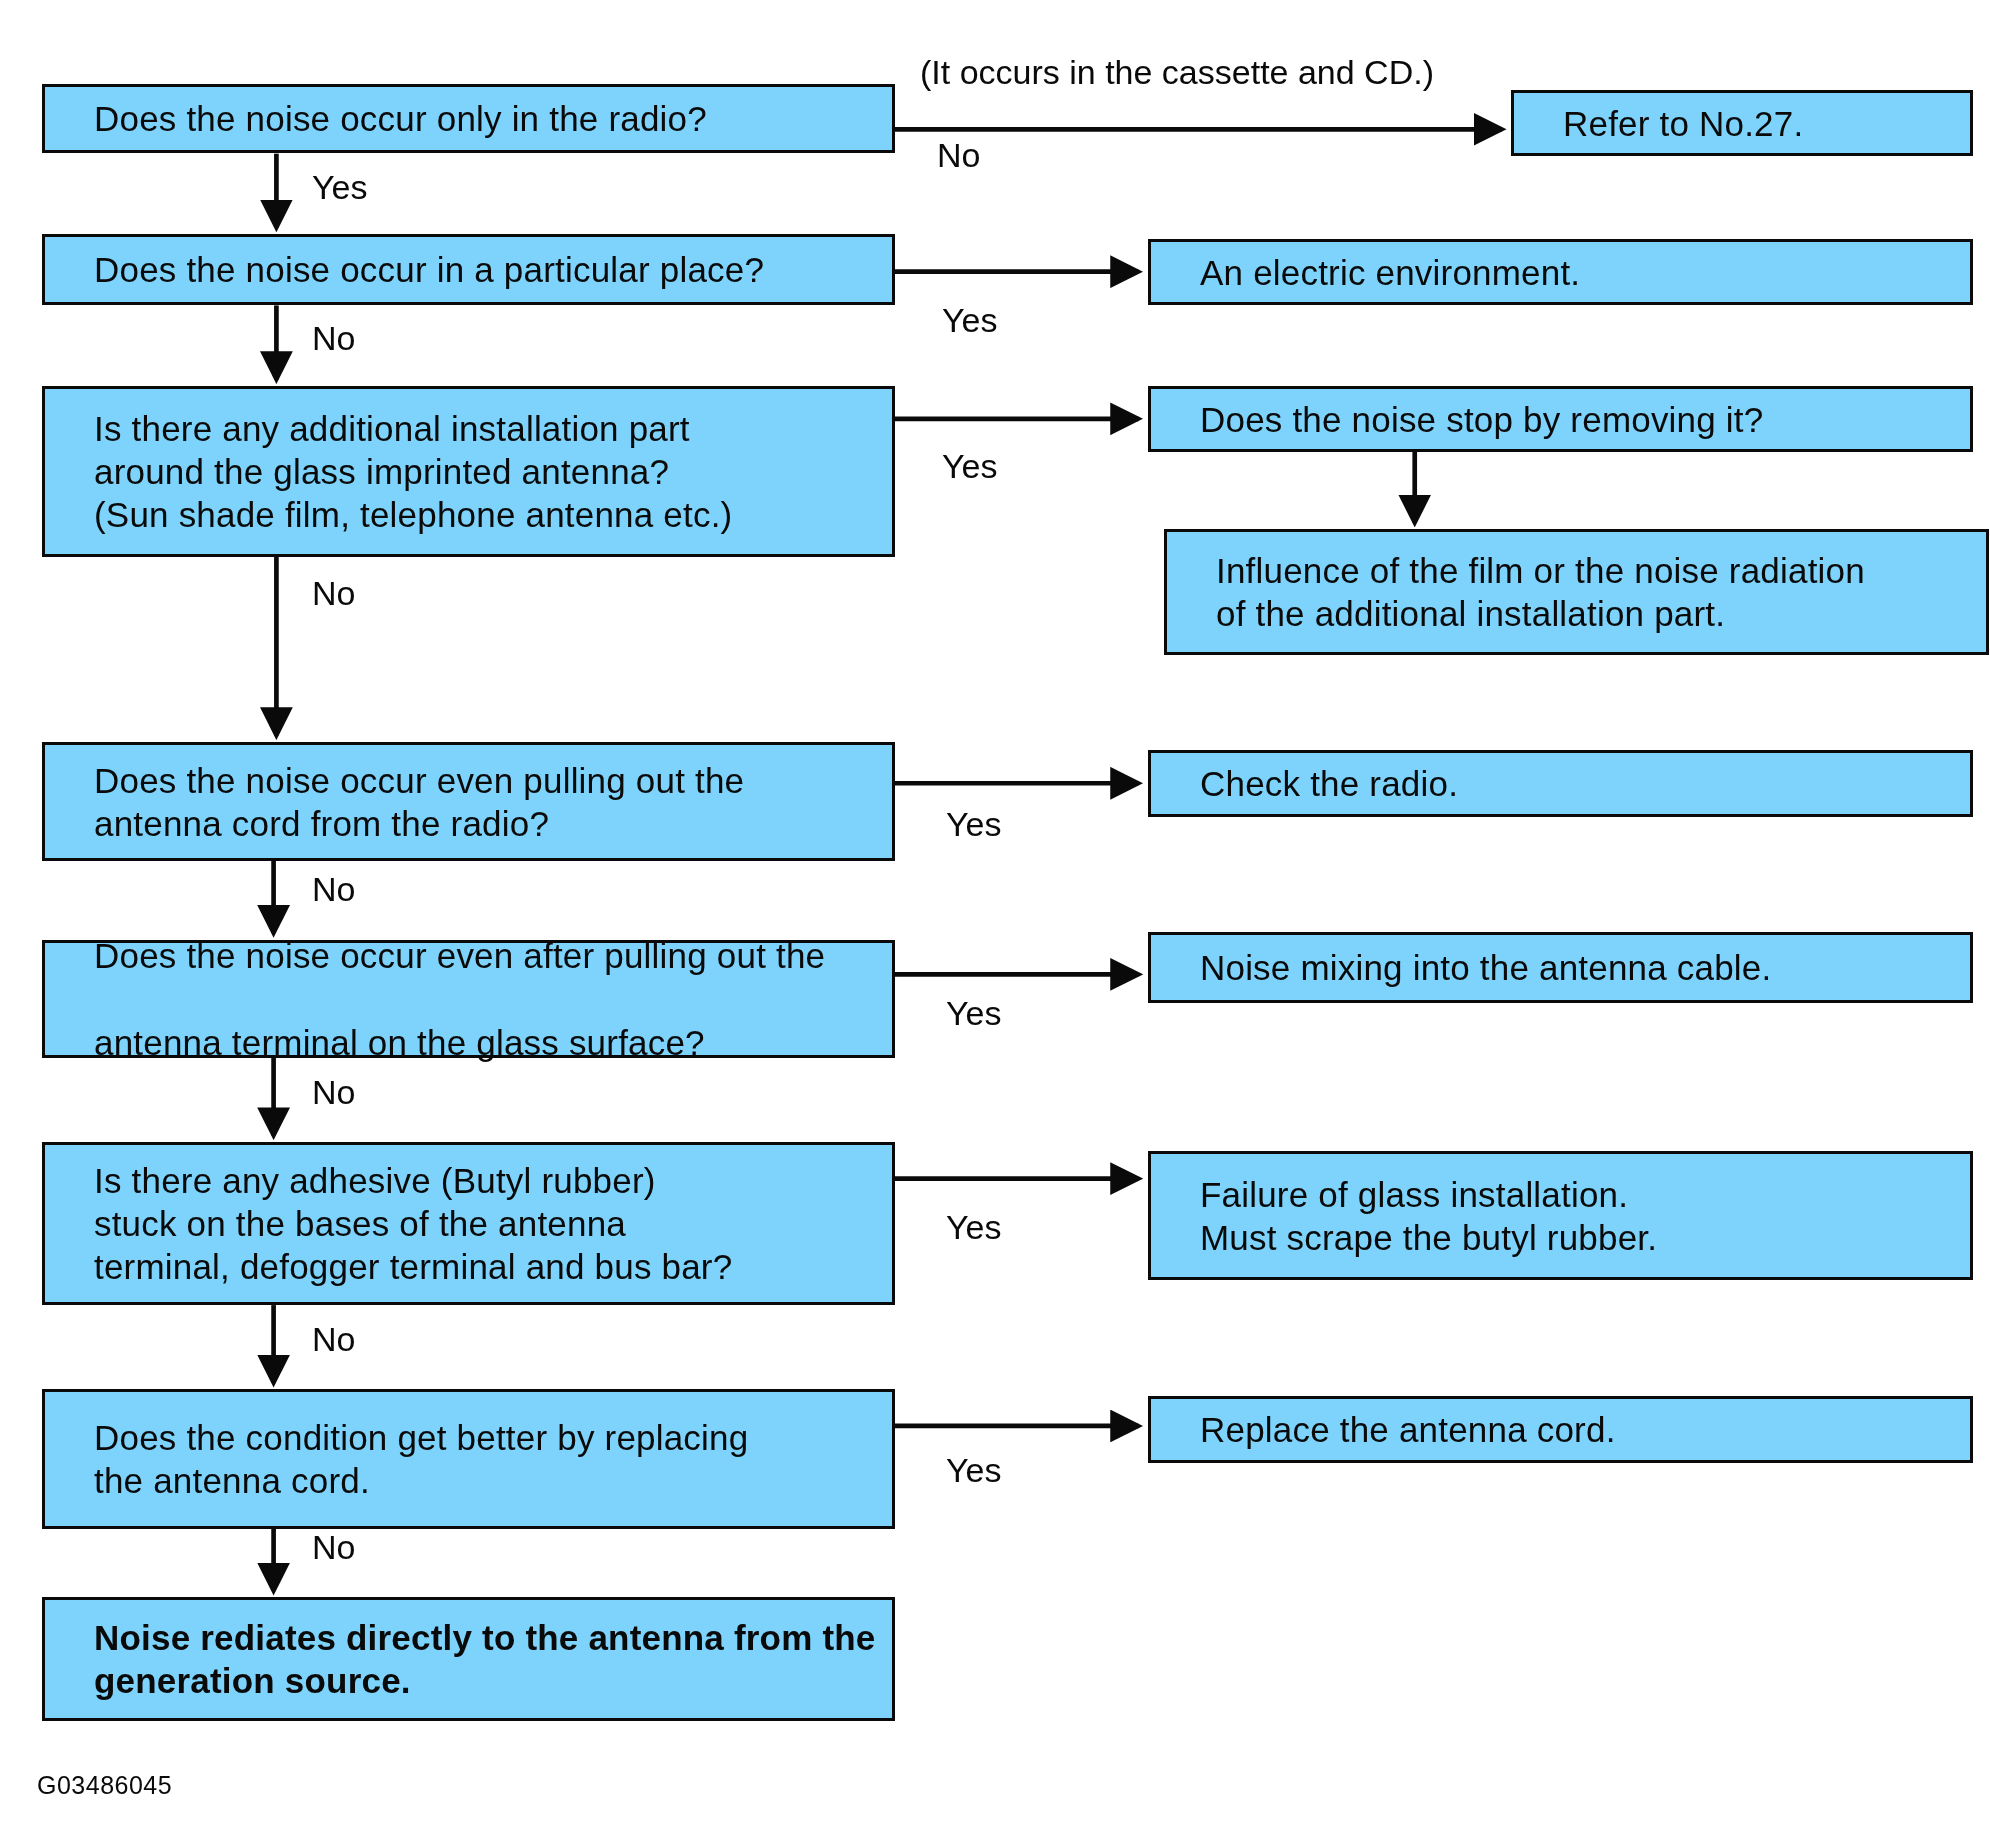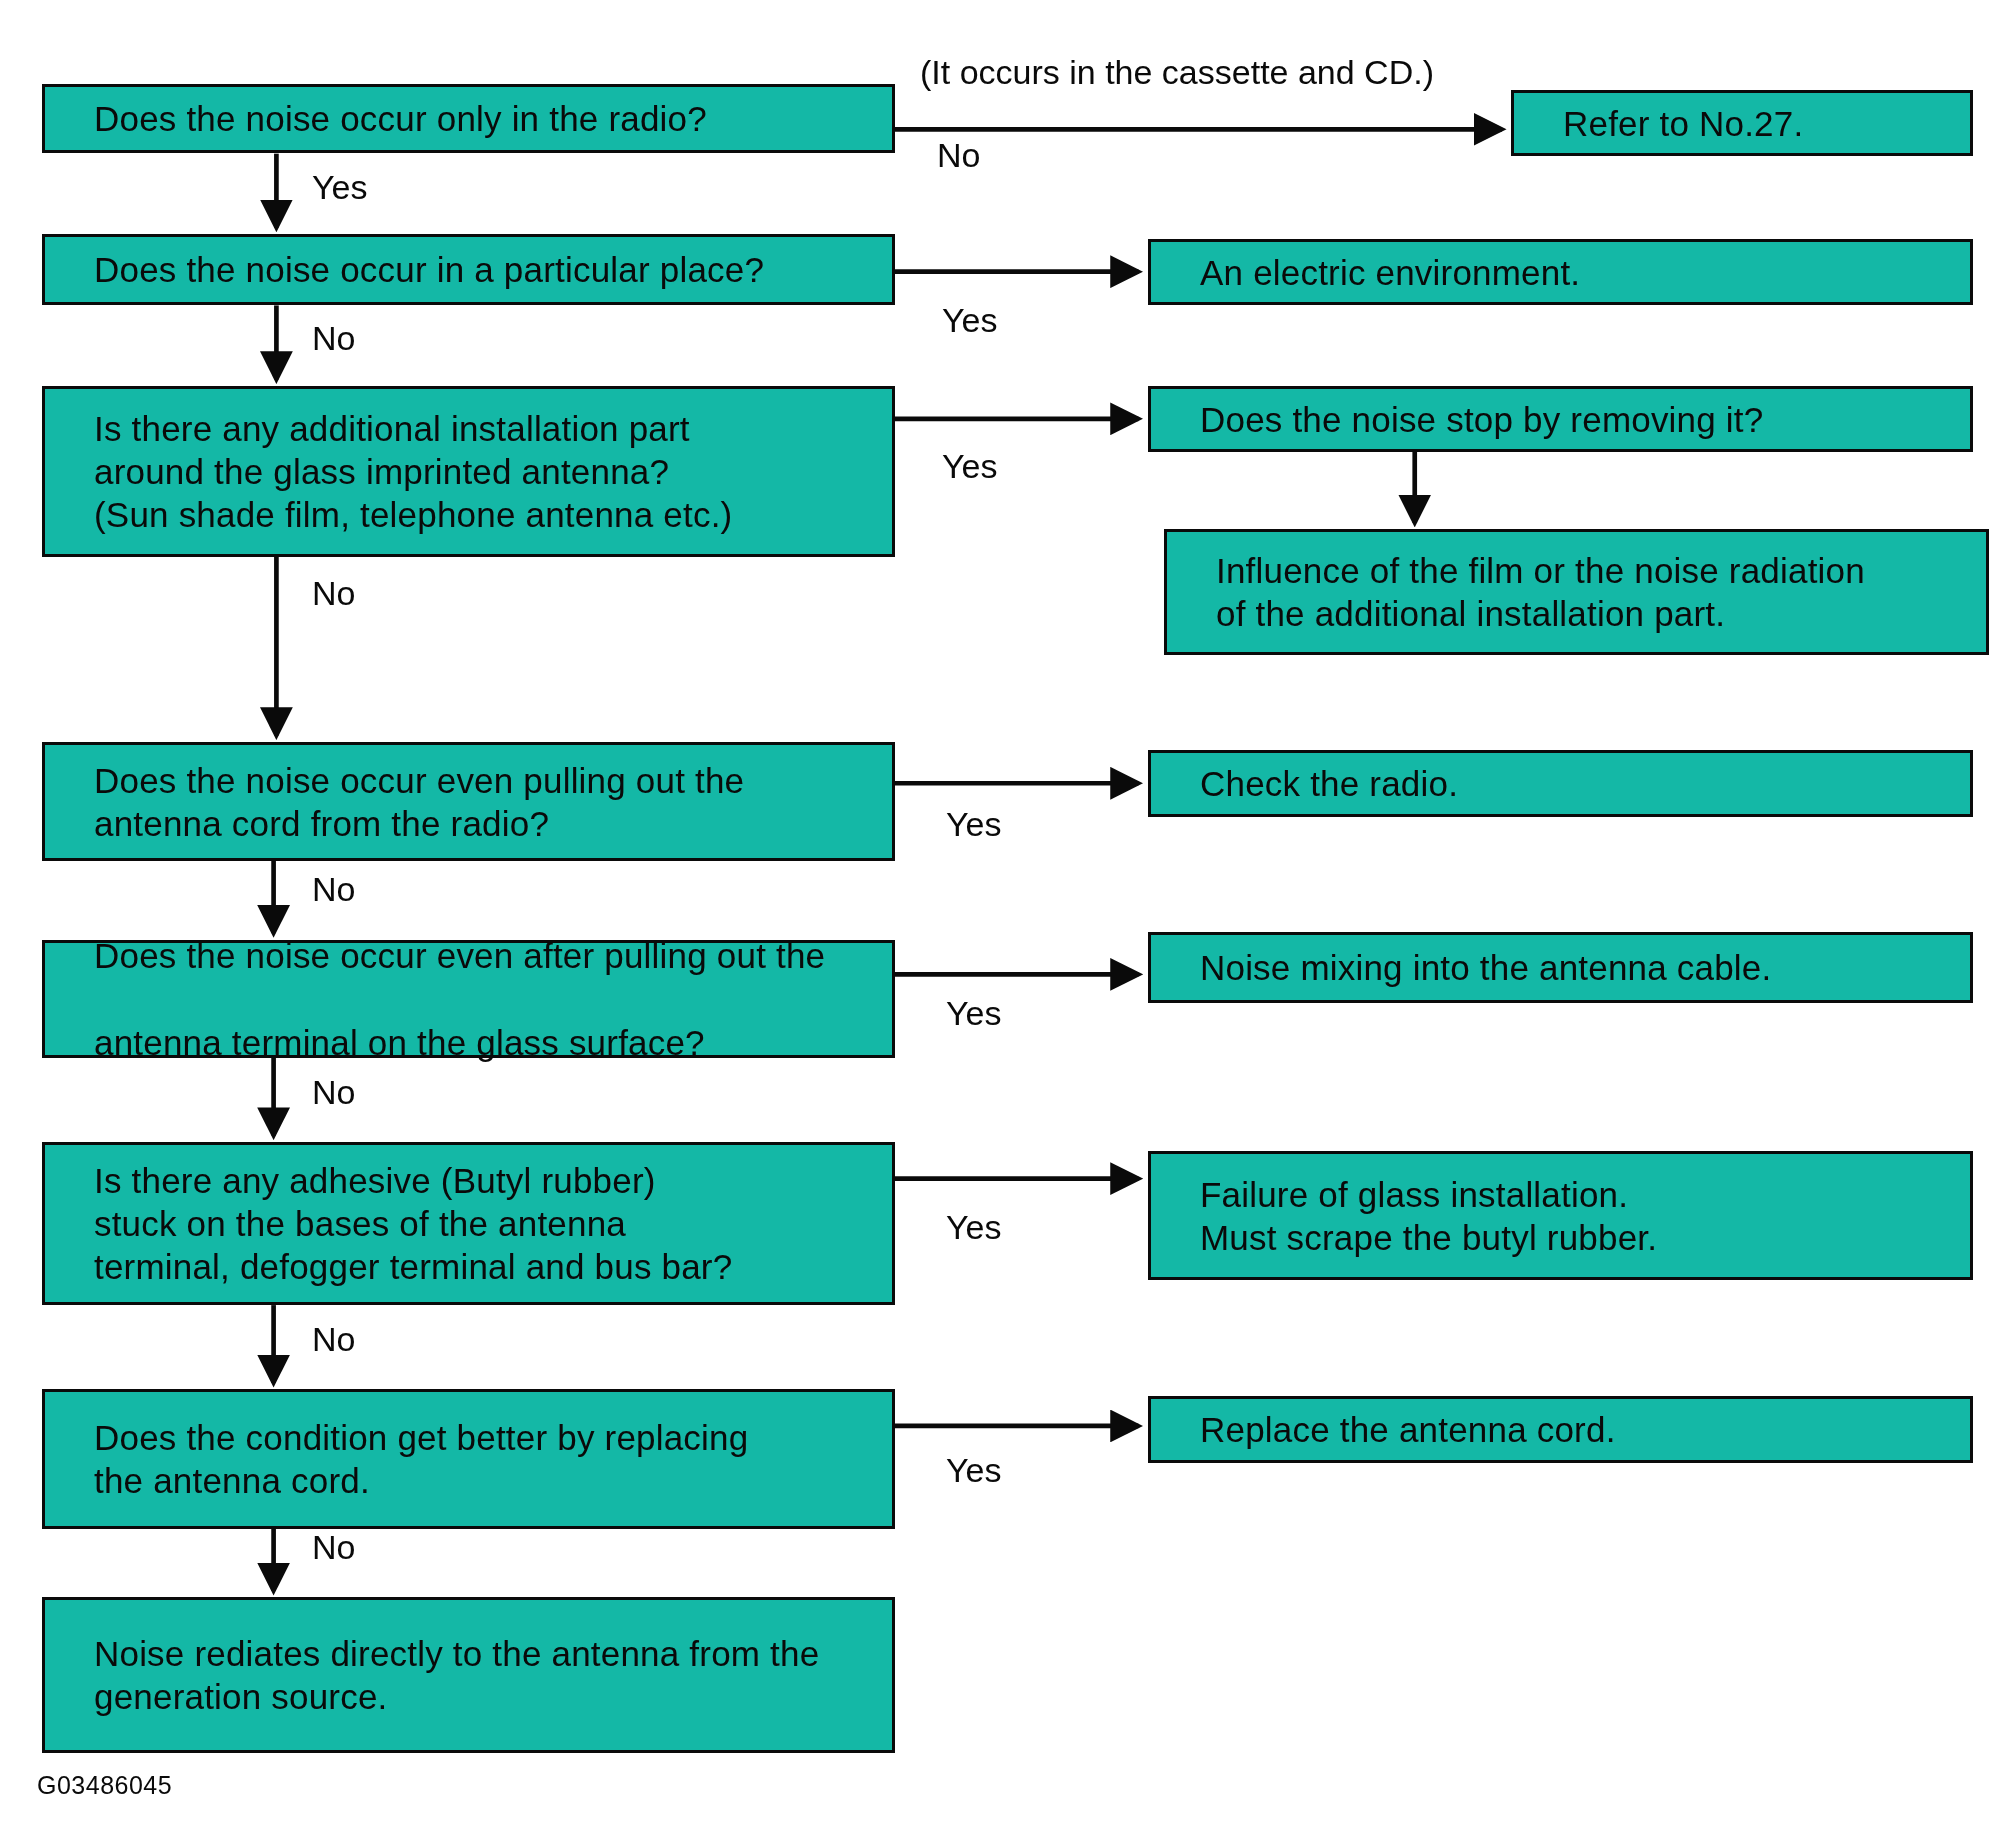"Does the noise occur only" .box { background: #14b8a6 -> #7dd3fc }
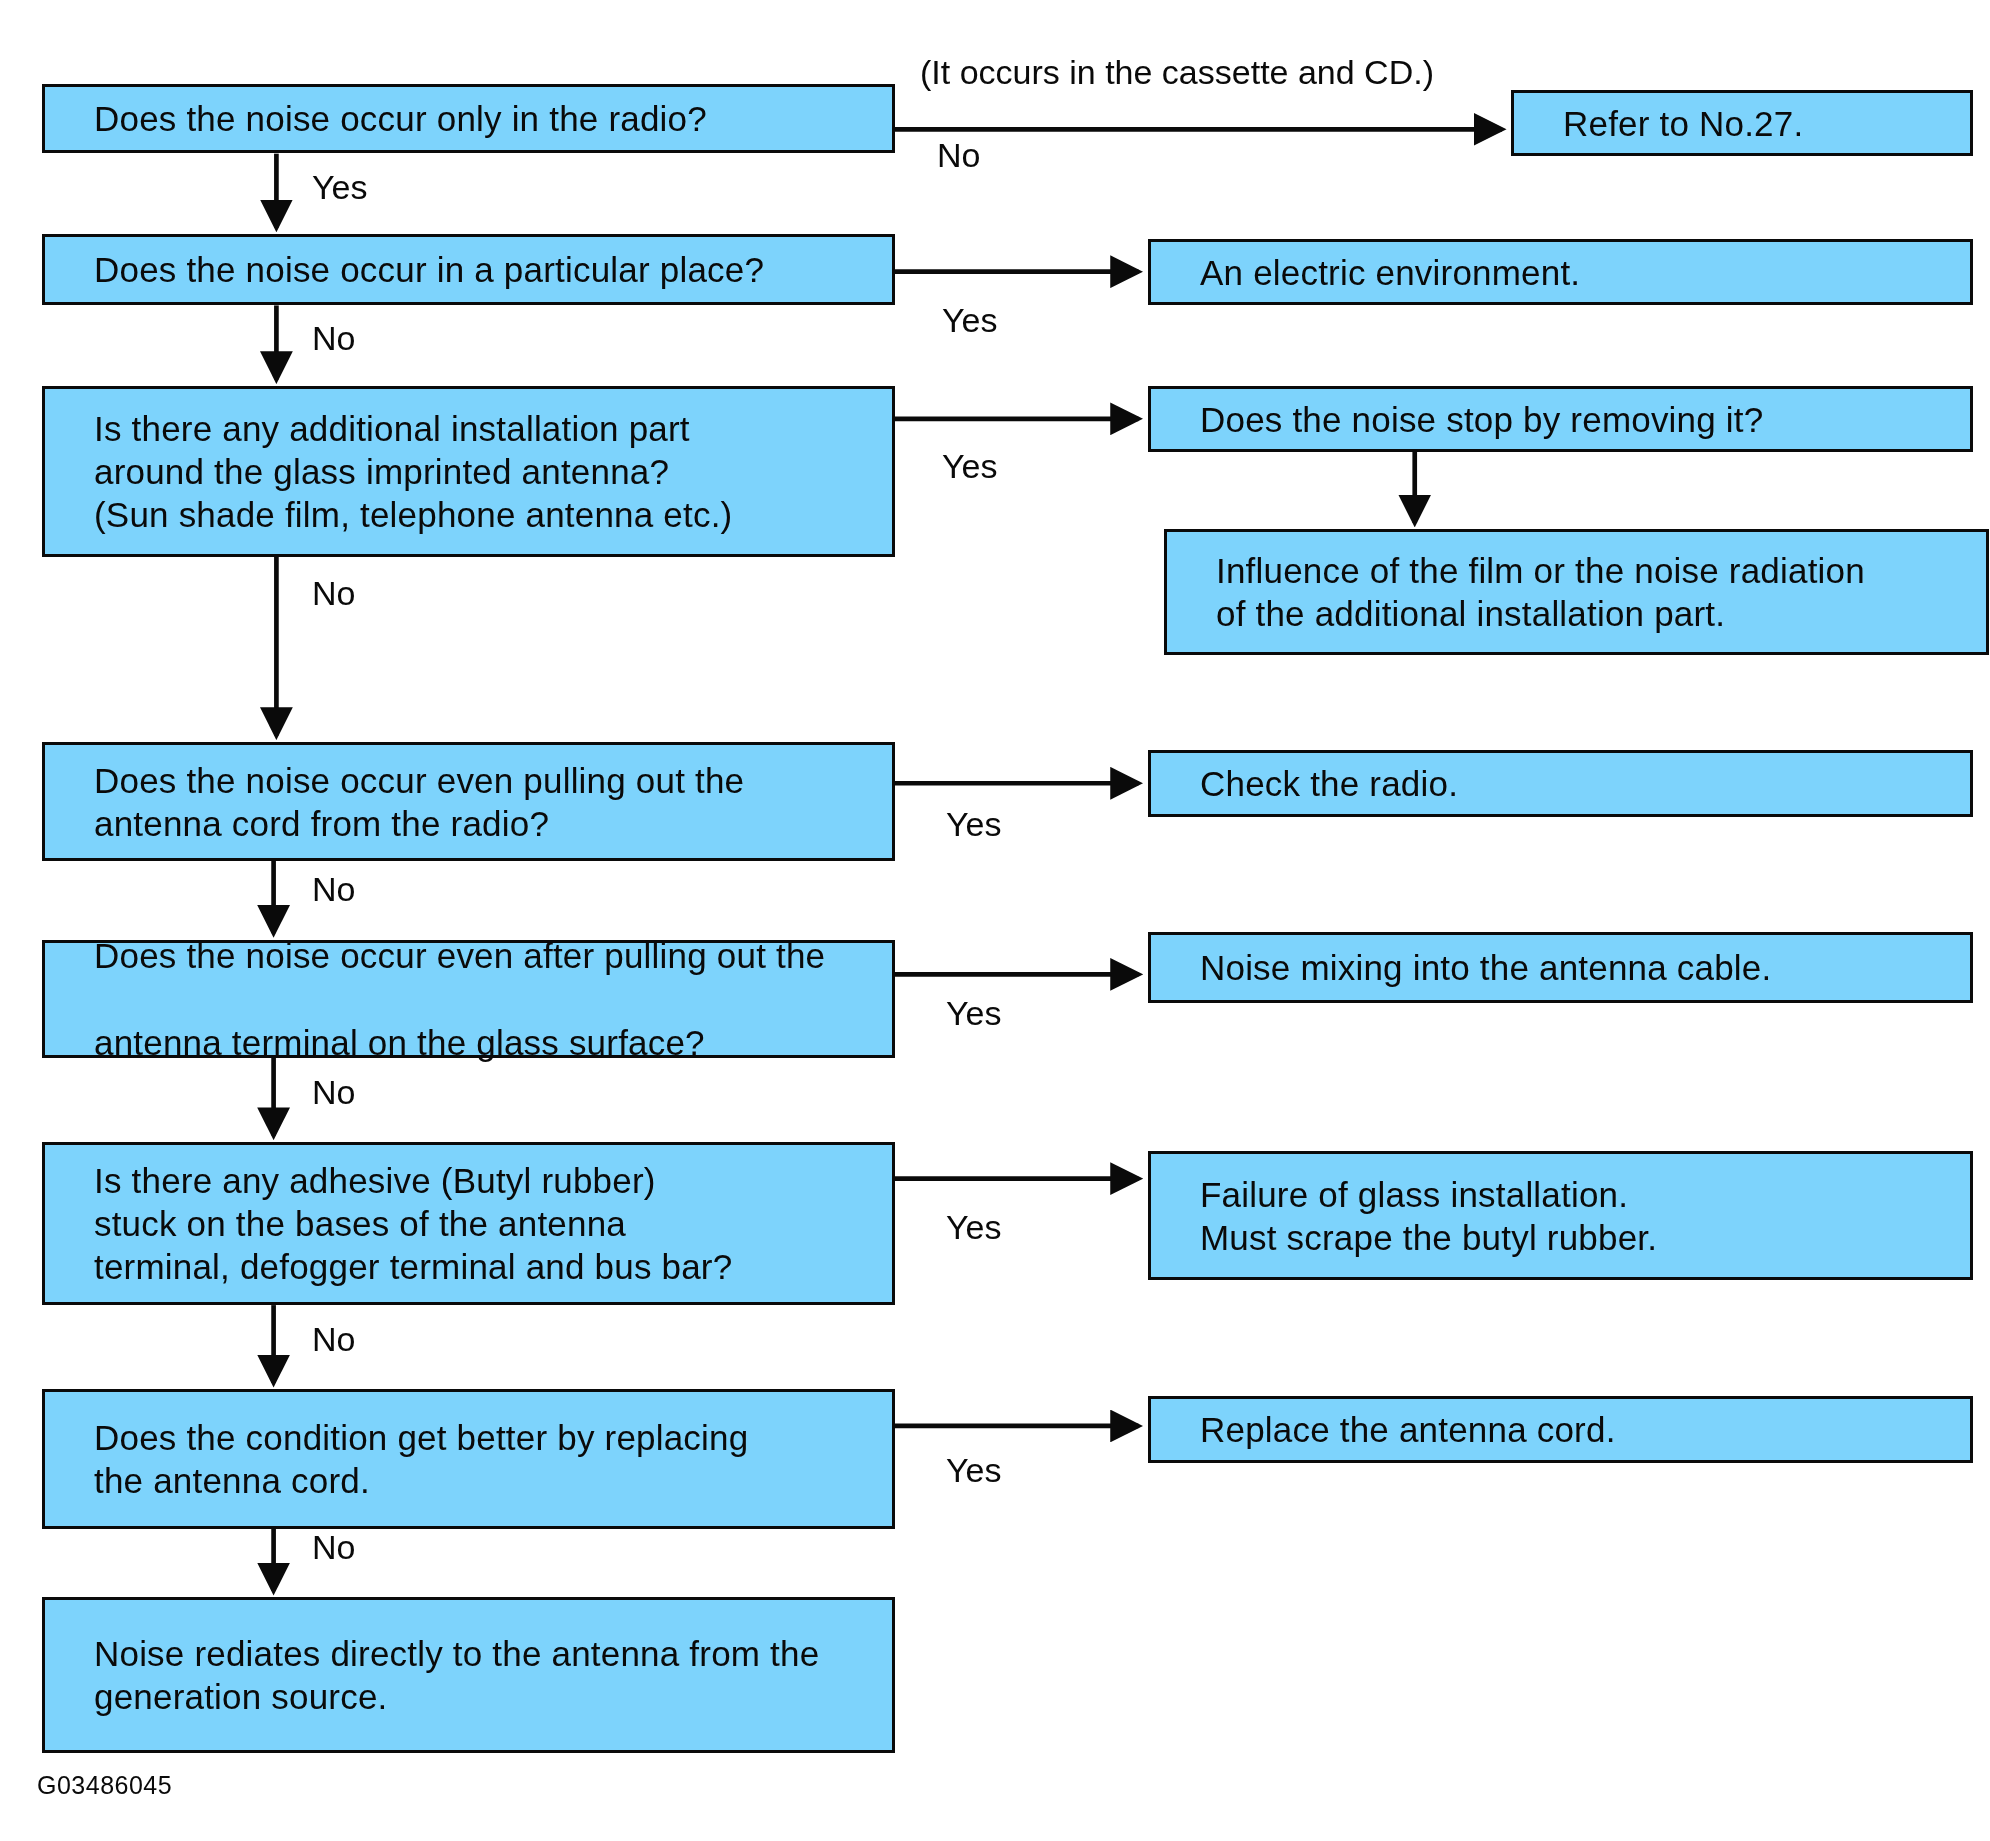"Noise rediates directly to the" #q8 { font-weight: none -> bold; height: 156px -> 124px }
